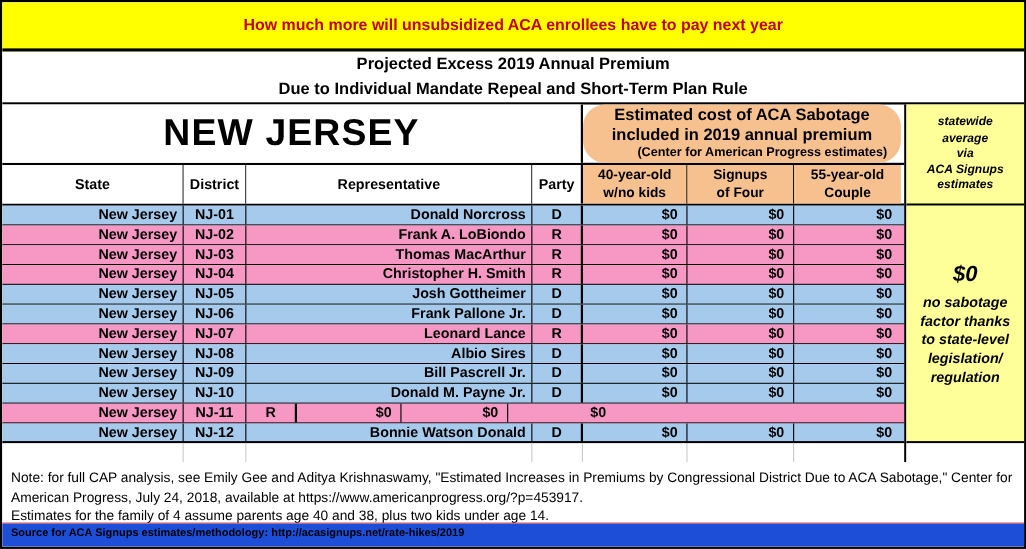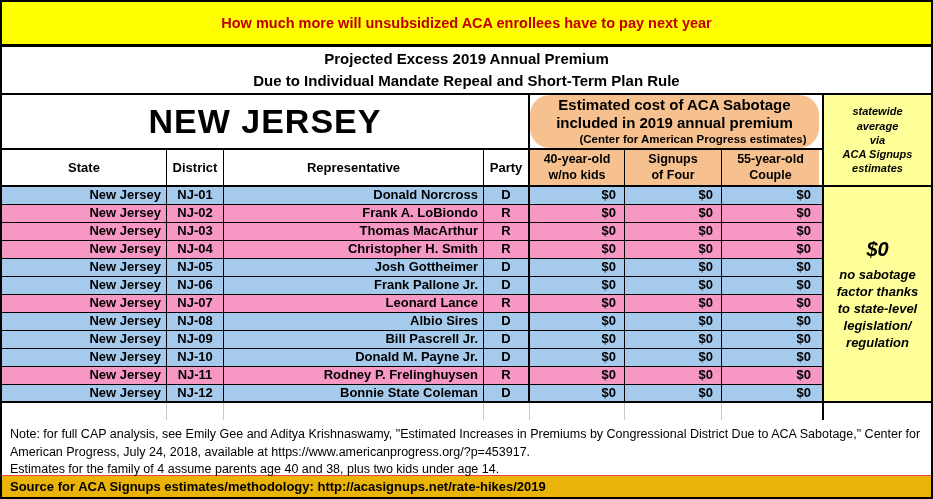"Rodney P. Frelinghuysen" div.td { html: <div>Rodney P. Frelinghuysen</div> -> none }
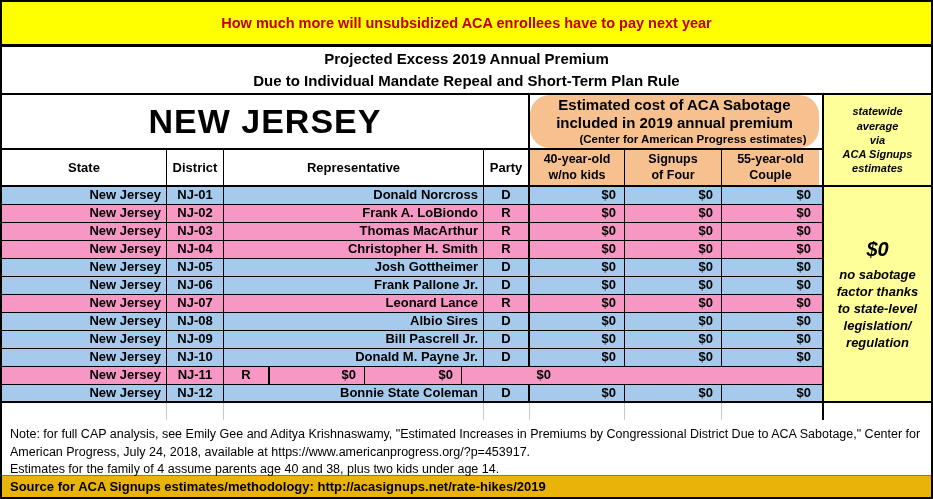"Bonnie State Coleman" div.td { text: State Coleman -> Watson Donald }
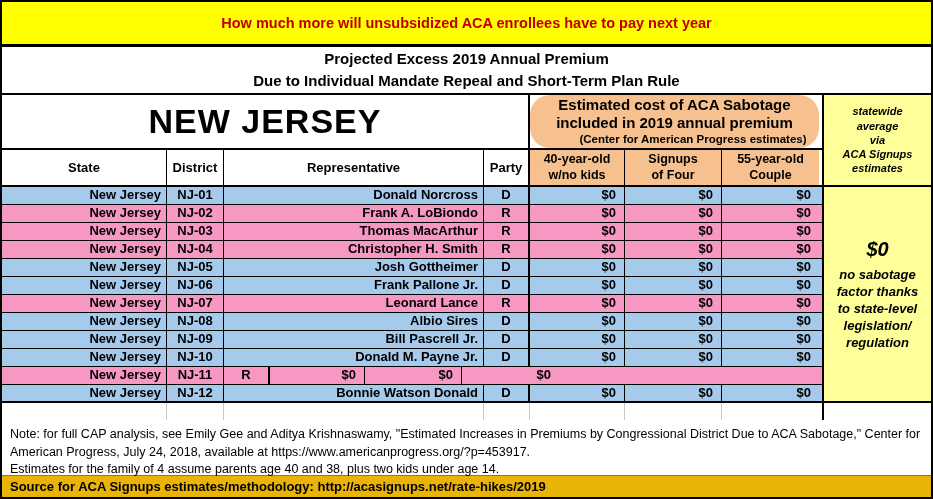"Source for ACA Signups" .source-row { background: #eab308 -> #1d4ed8; font-size: 13px -> 10px }
